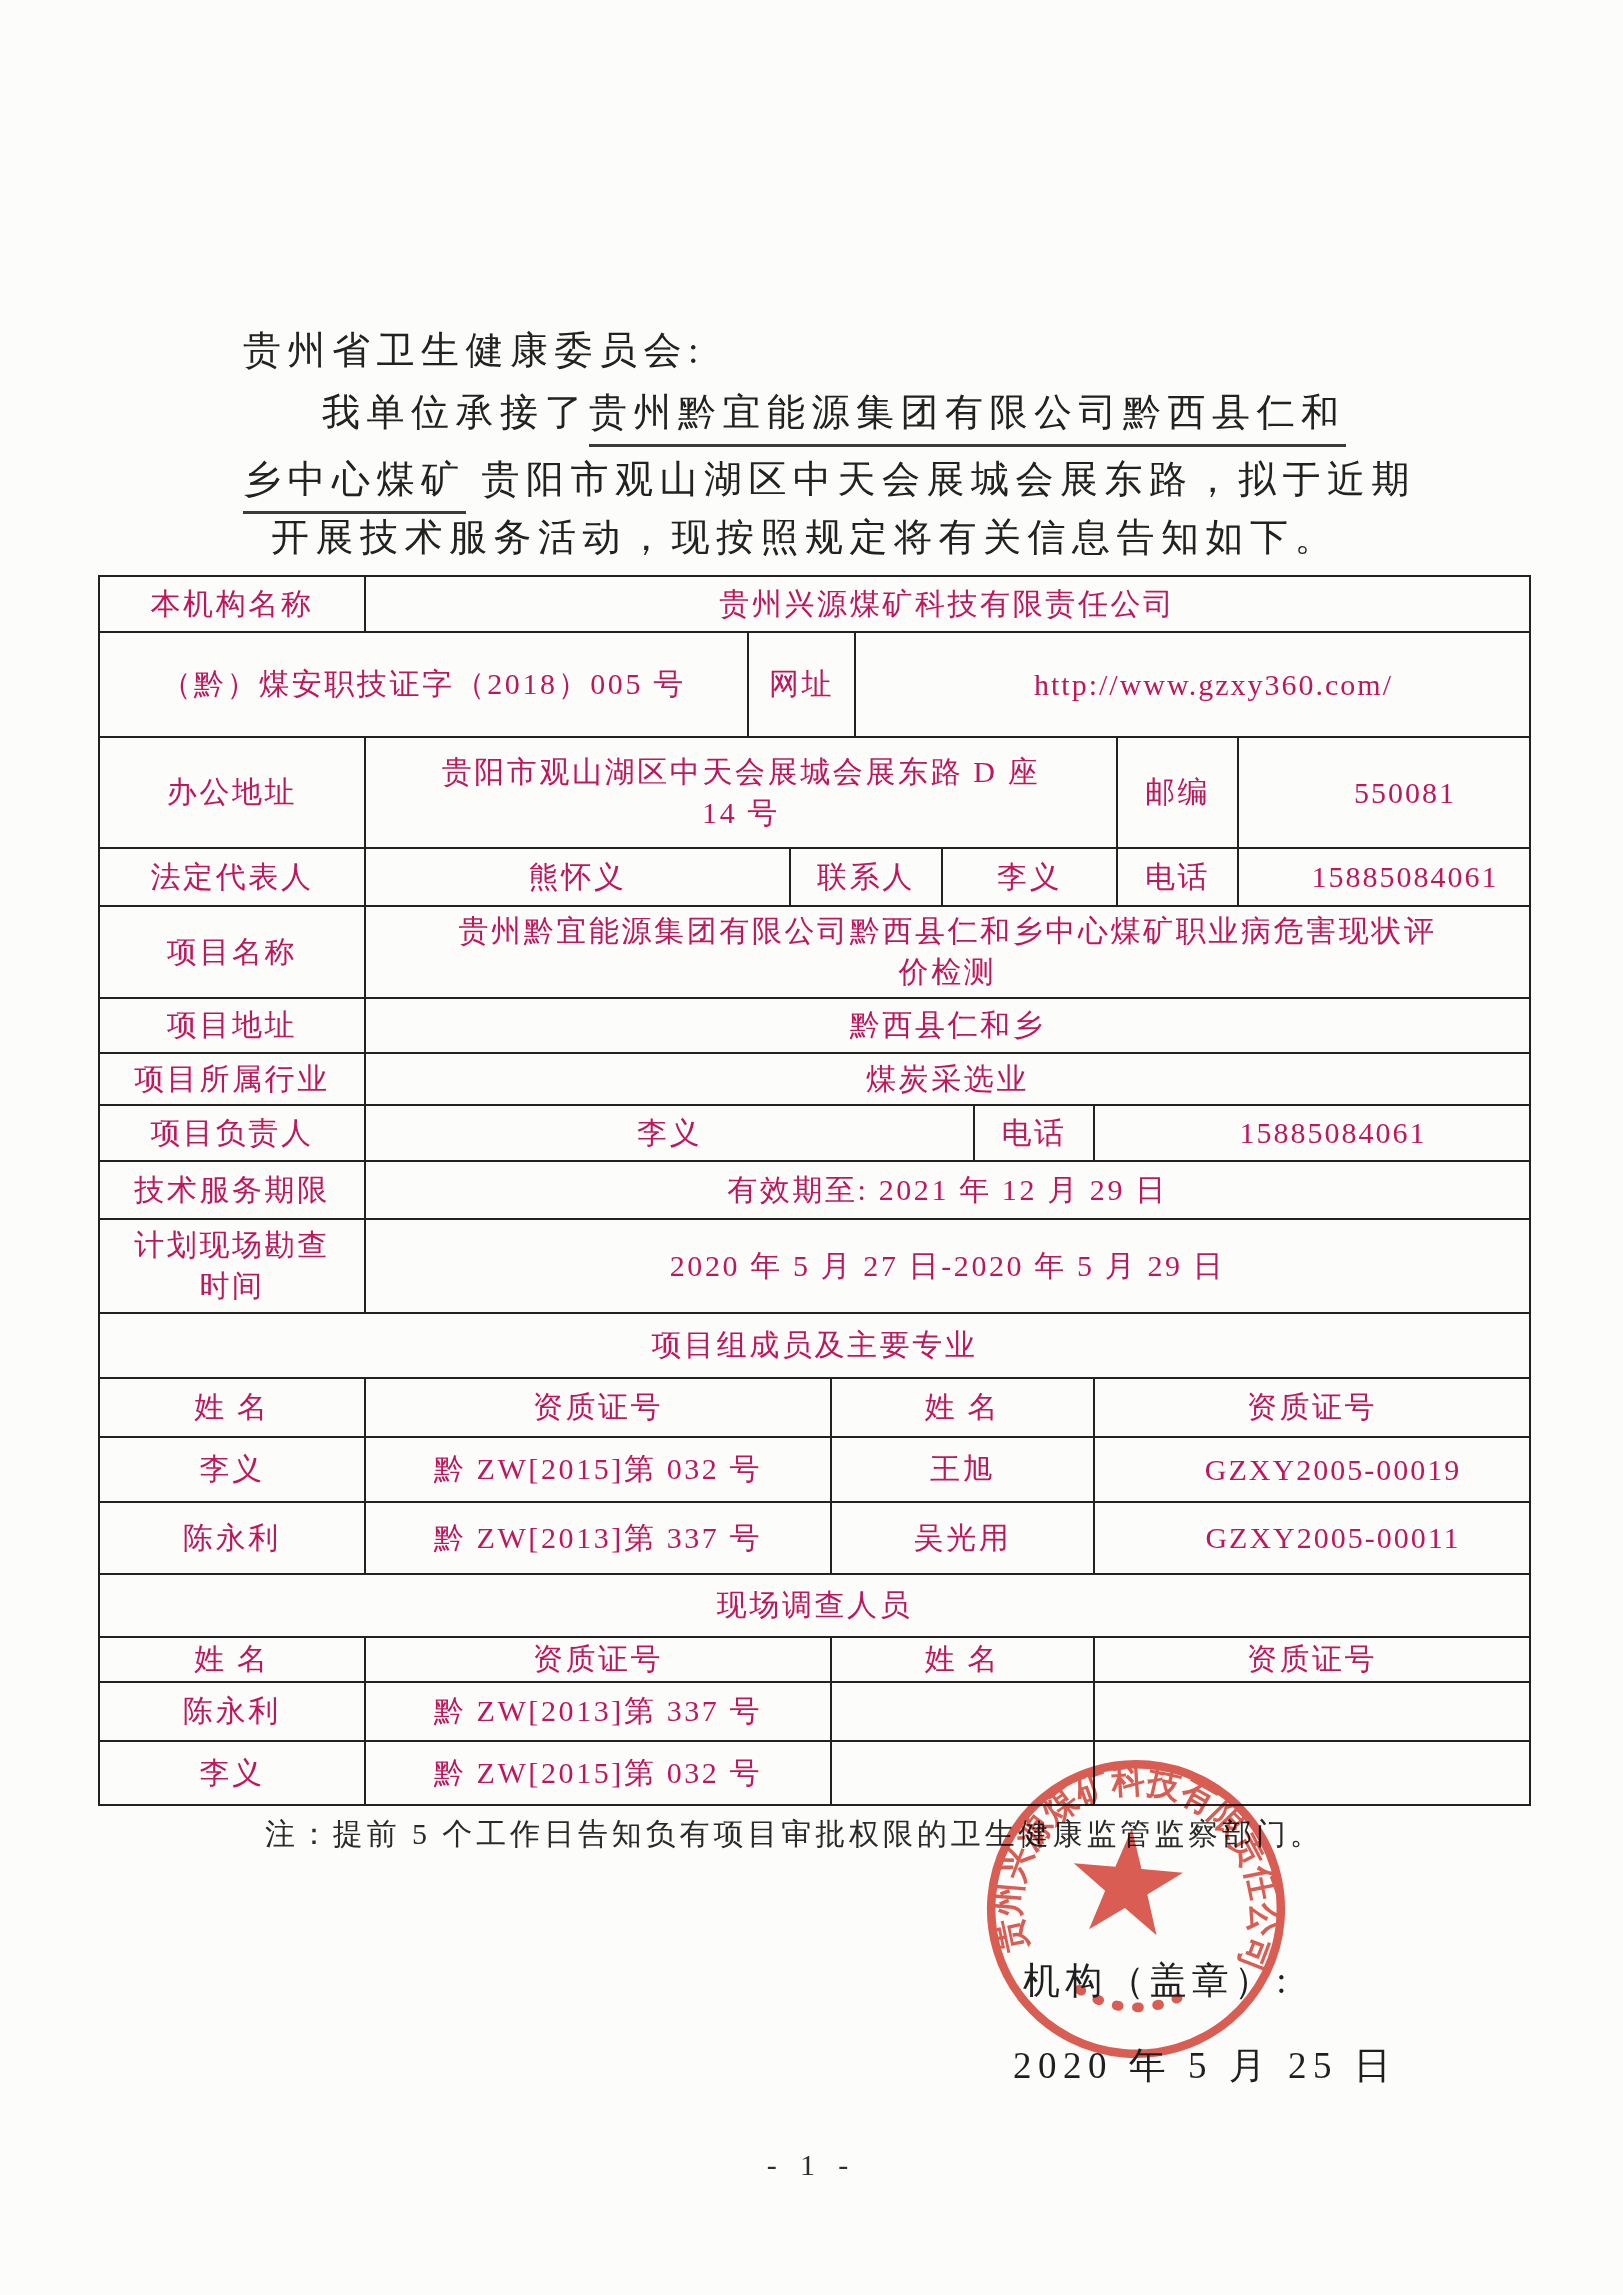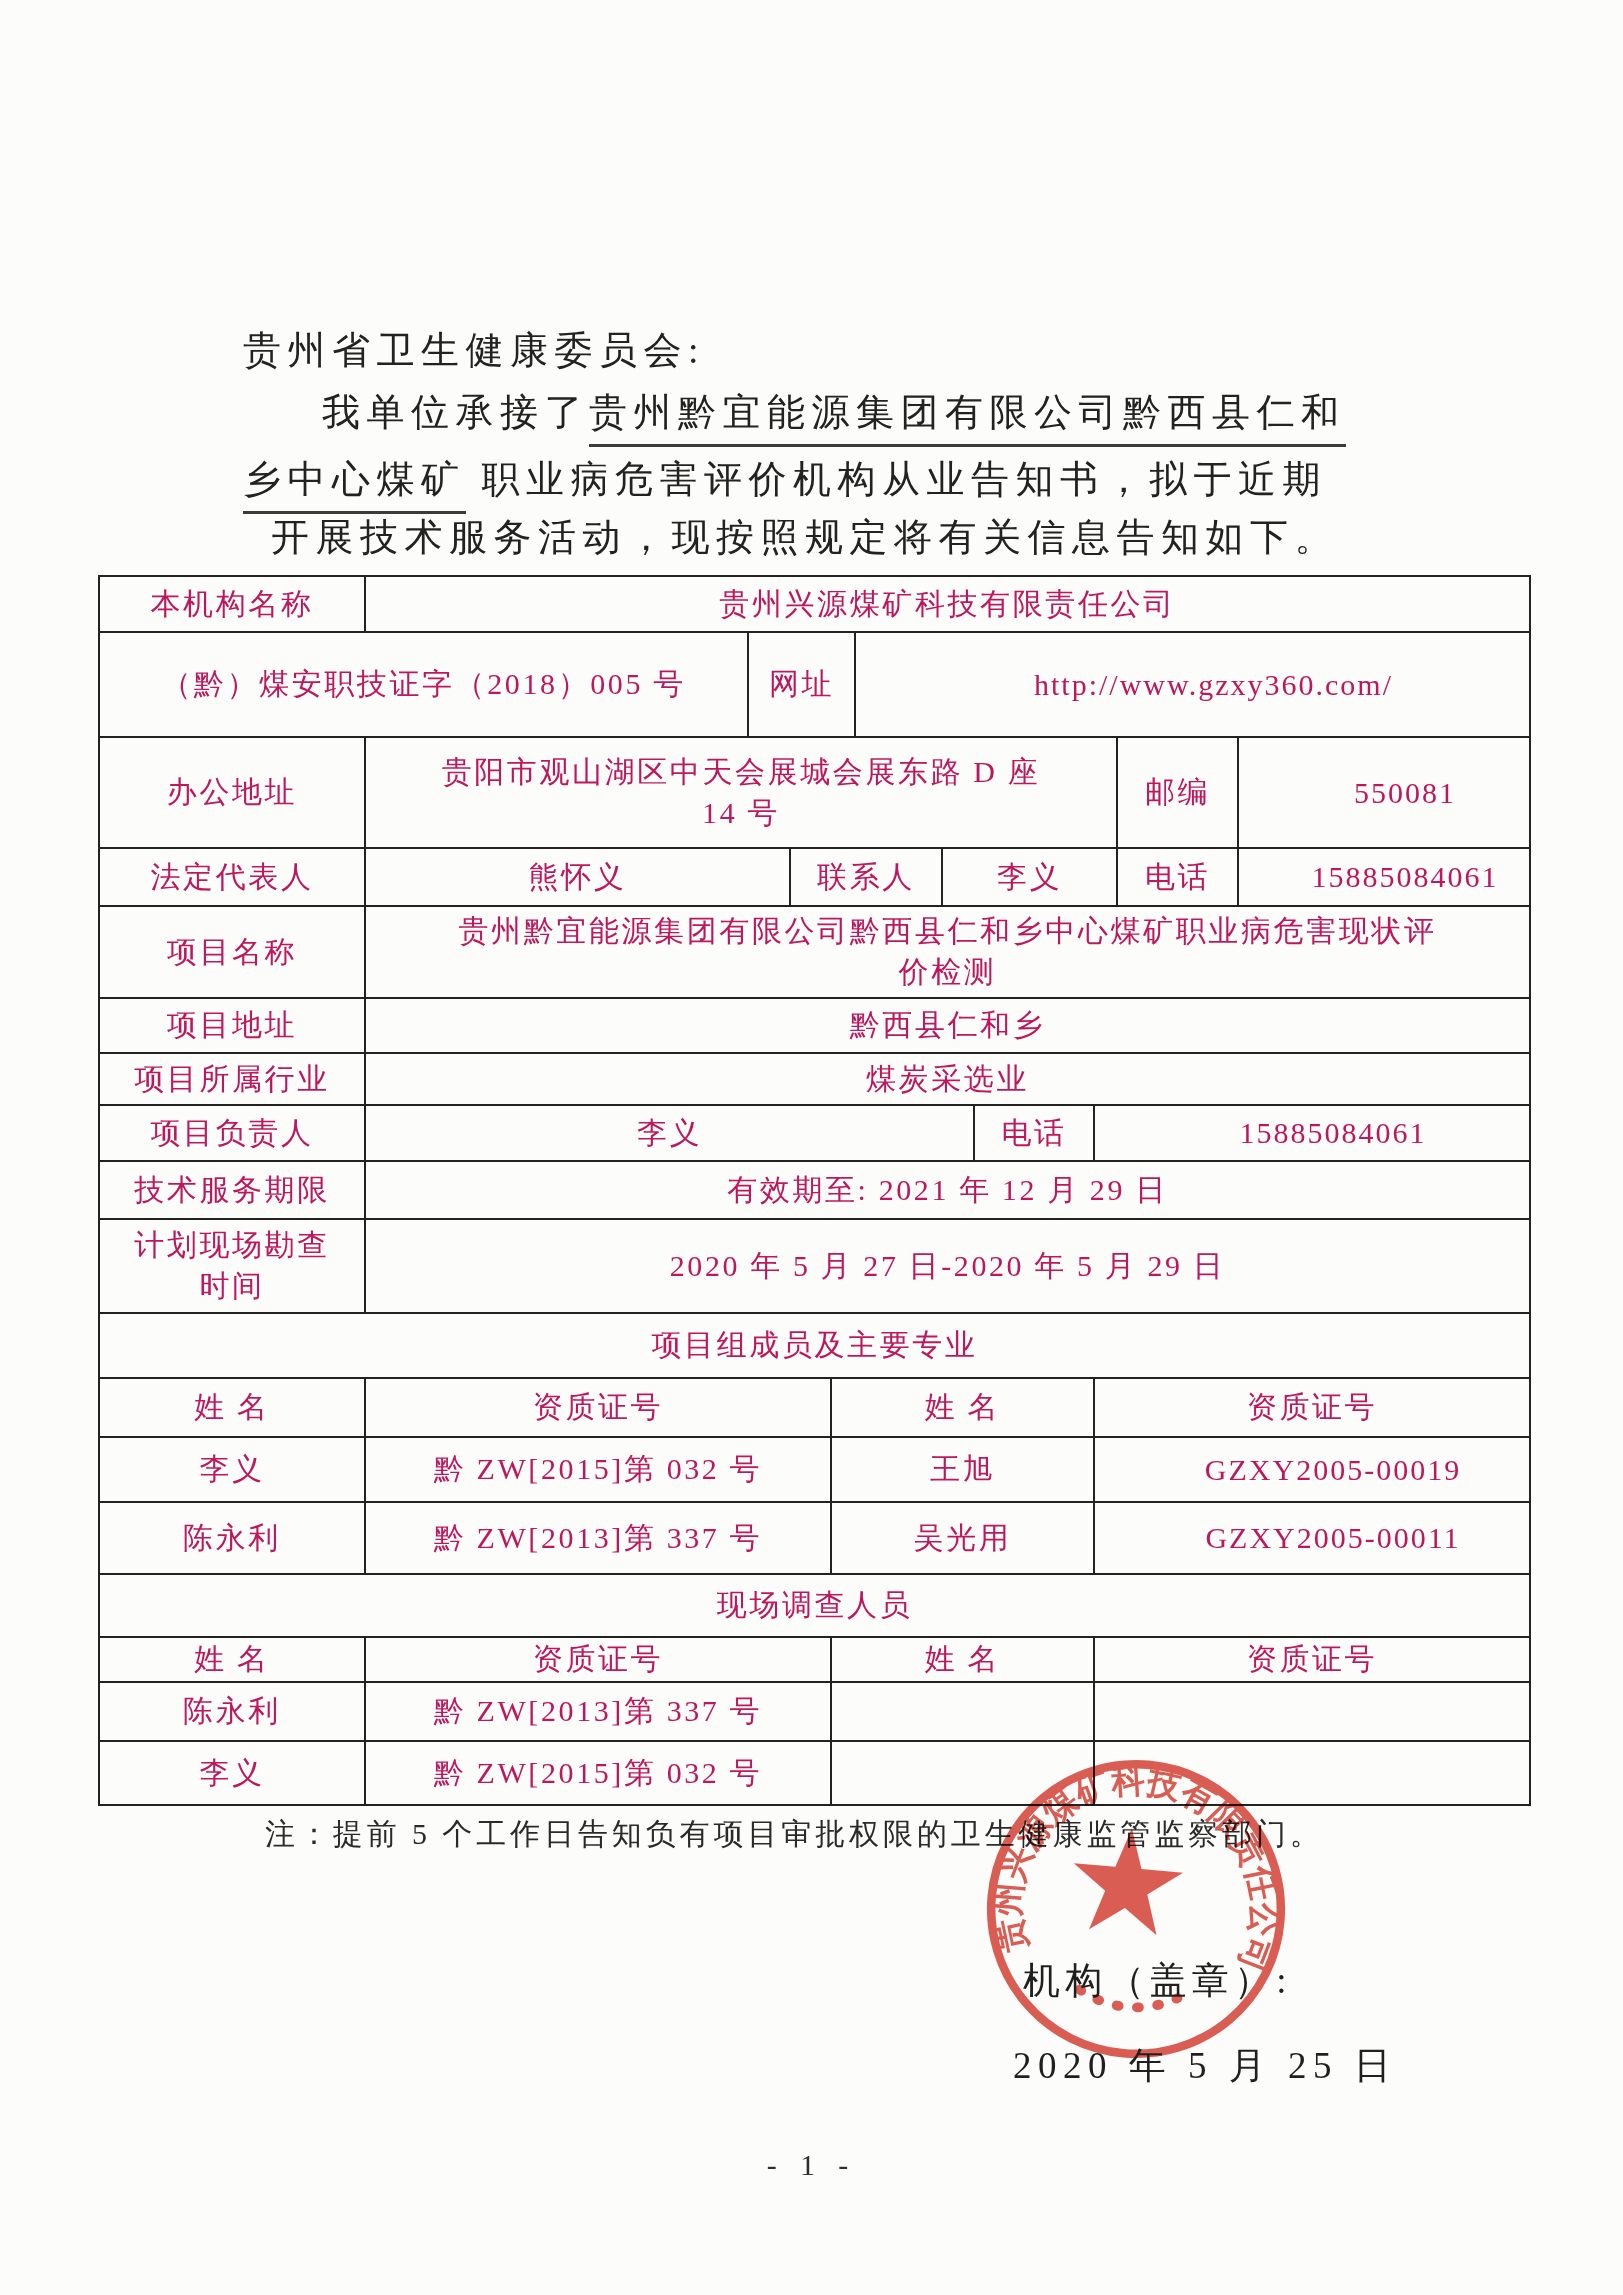"职业病危害评价机构从业告知书，拟于近期" span { text: 职业病危害评价机构从业告知书 -> 贵阳市观山湖区中天会展城会展东路 }
